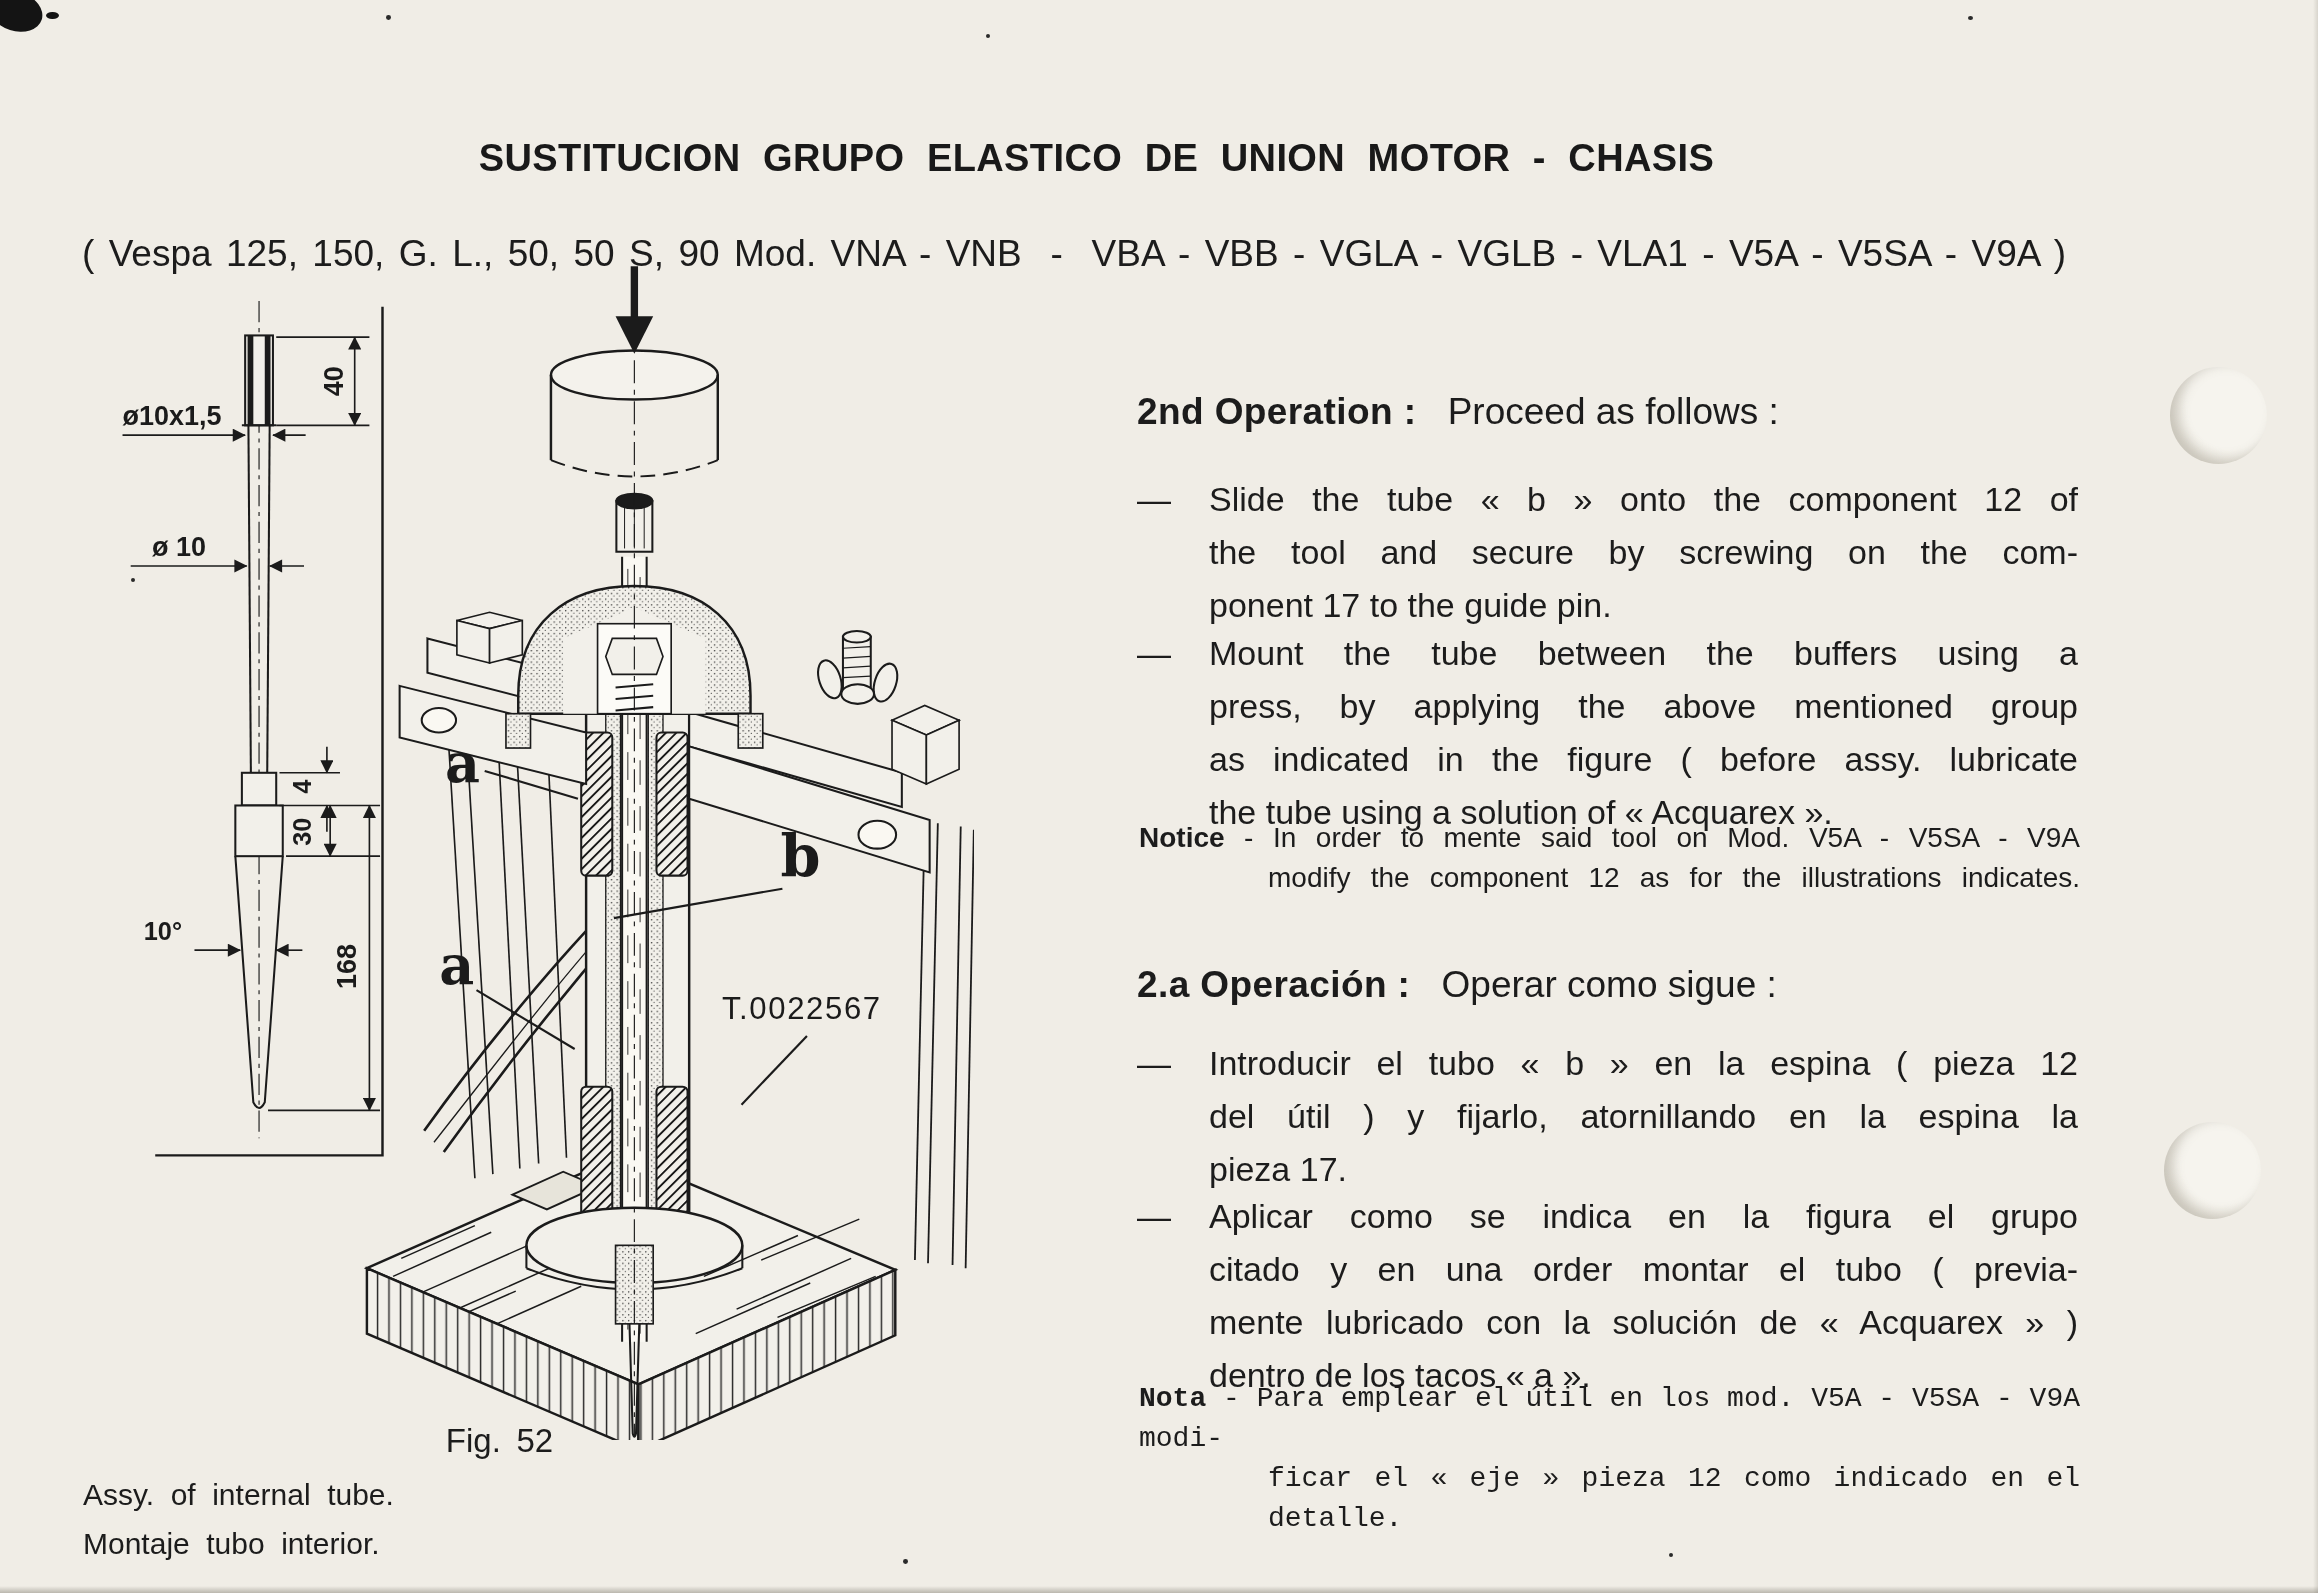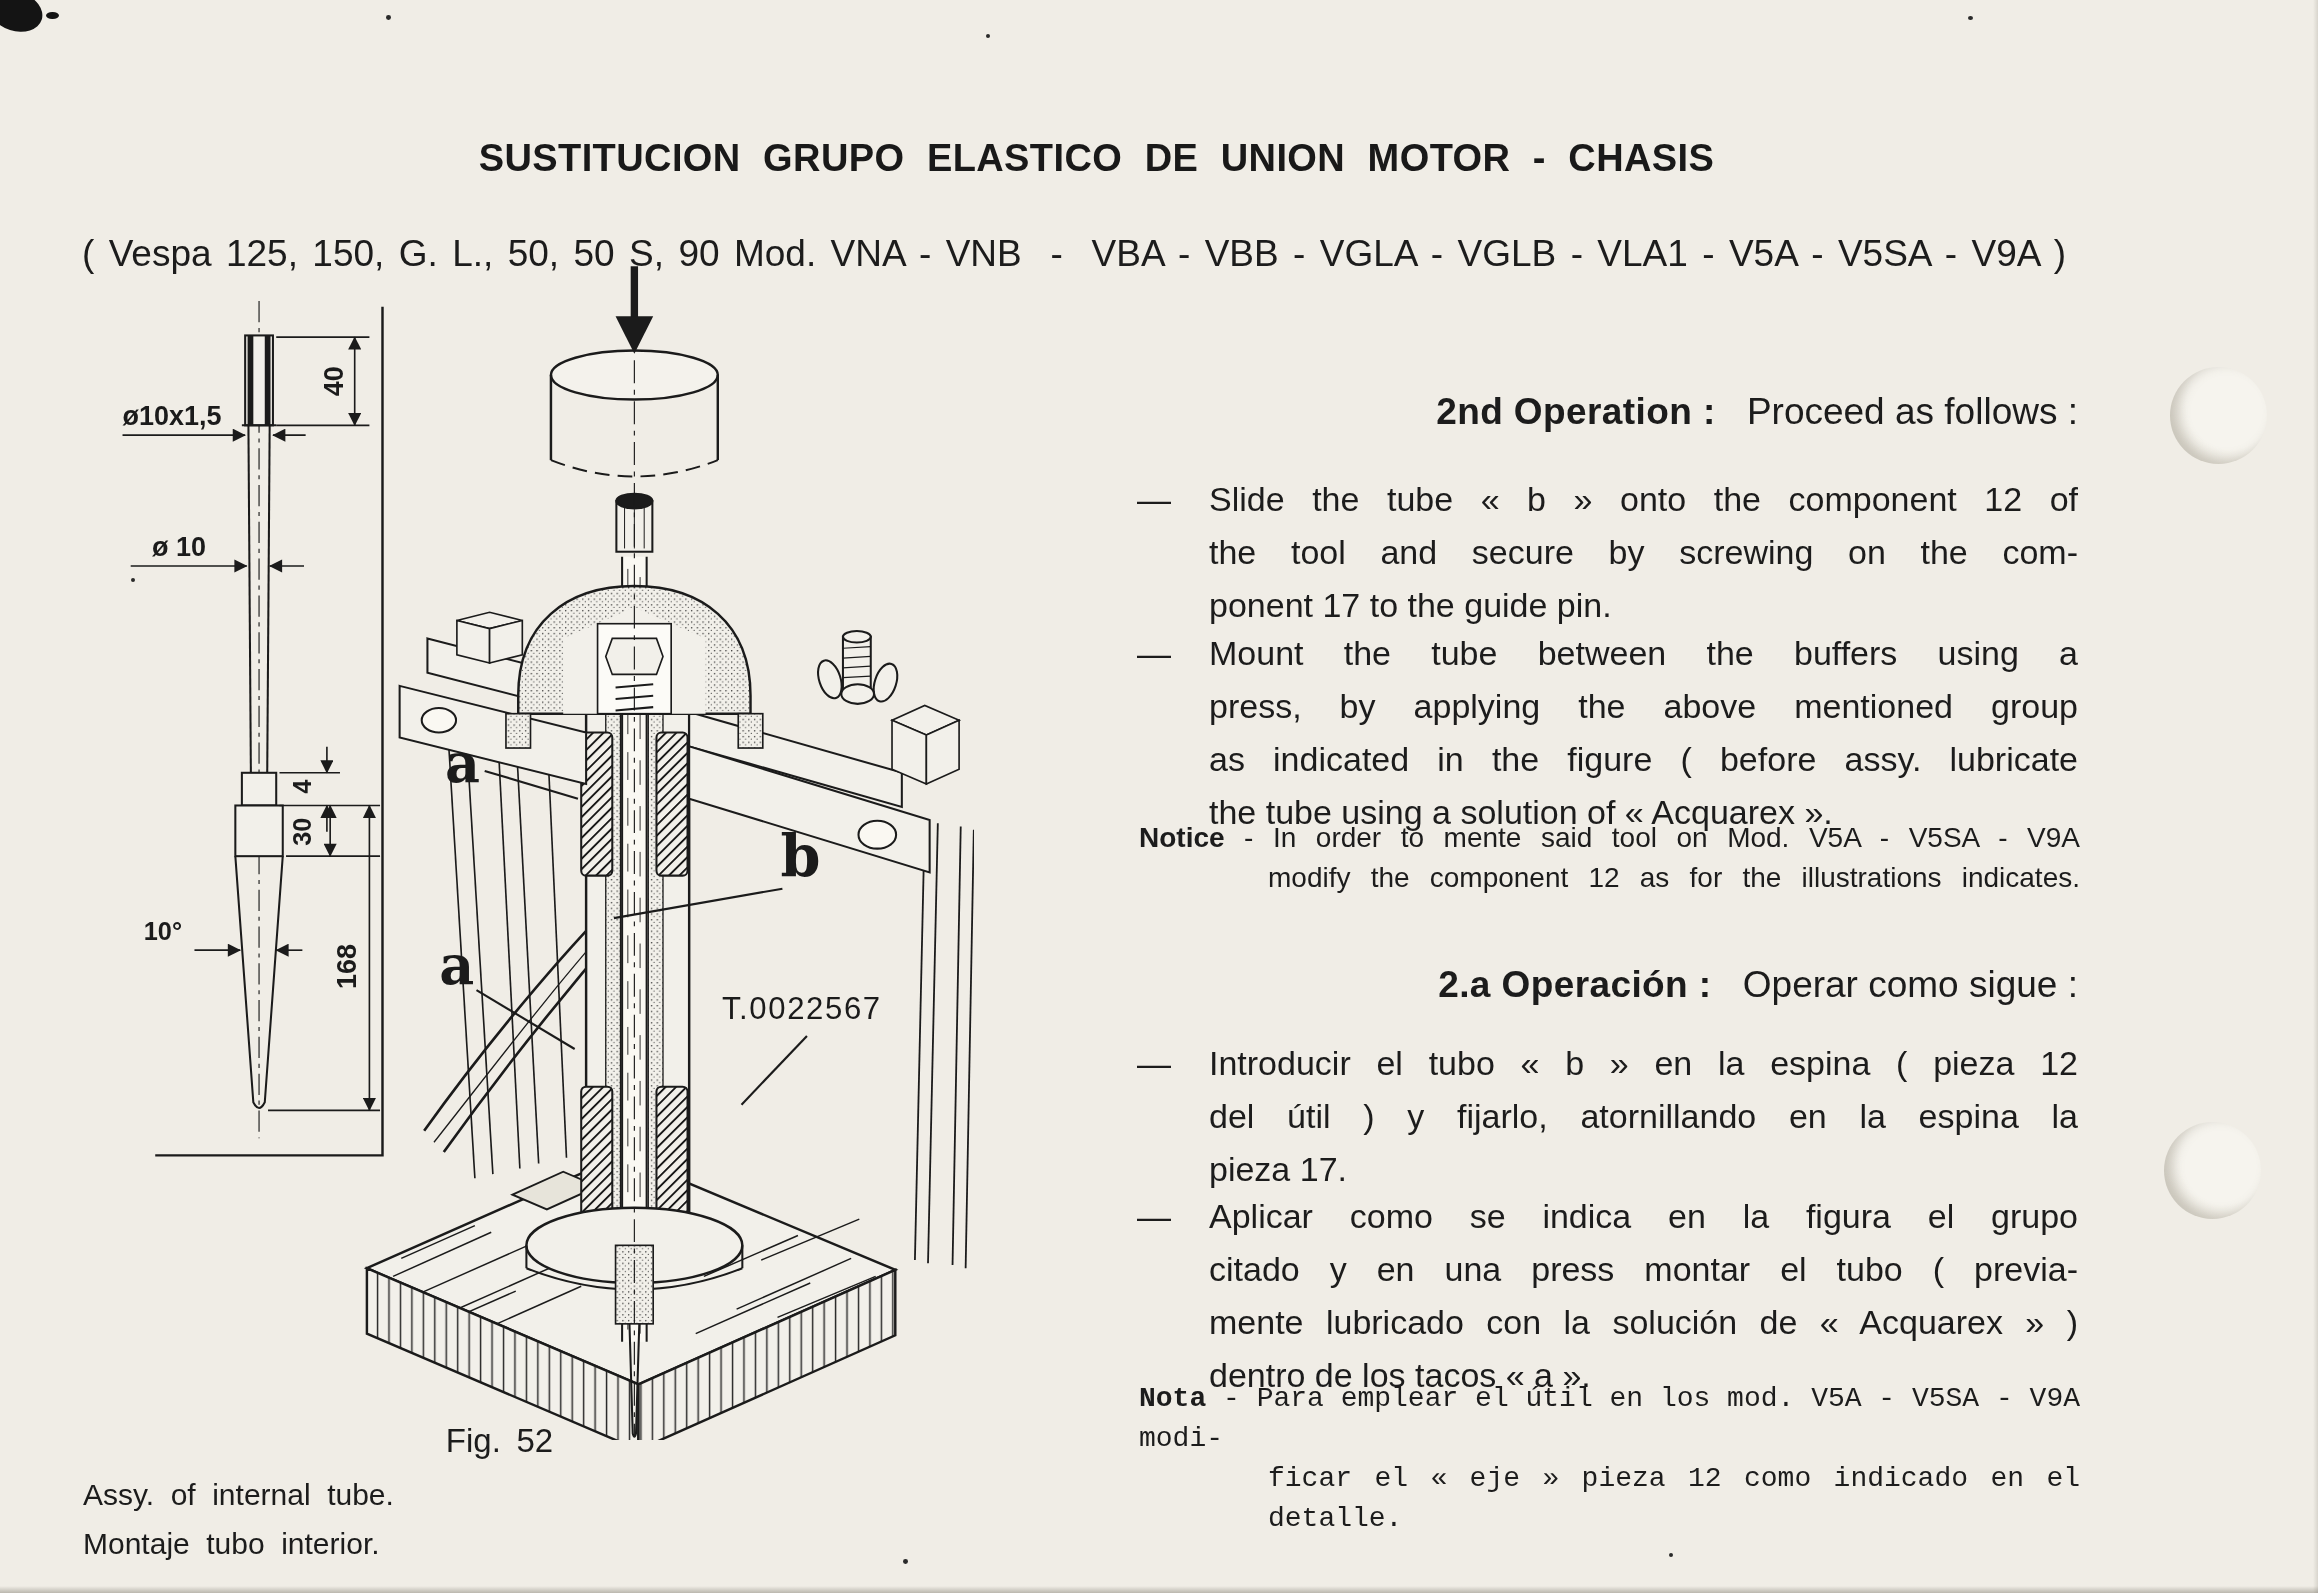"2nd Operation : Proceed as" .col { text-align: right -> none }
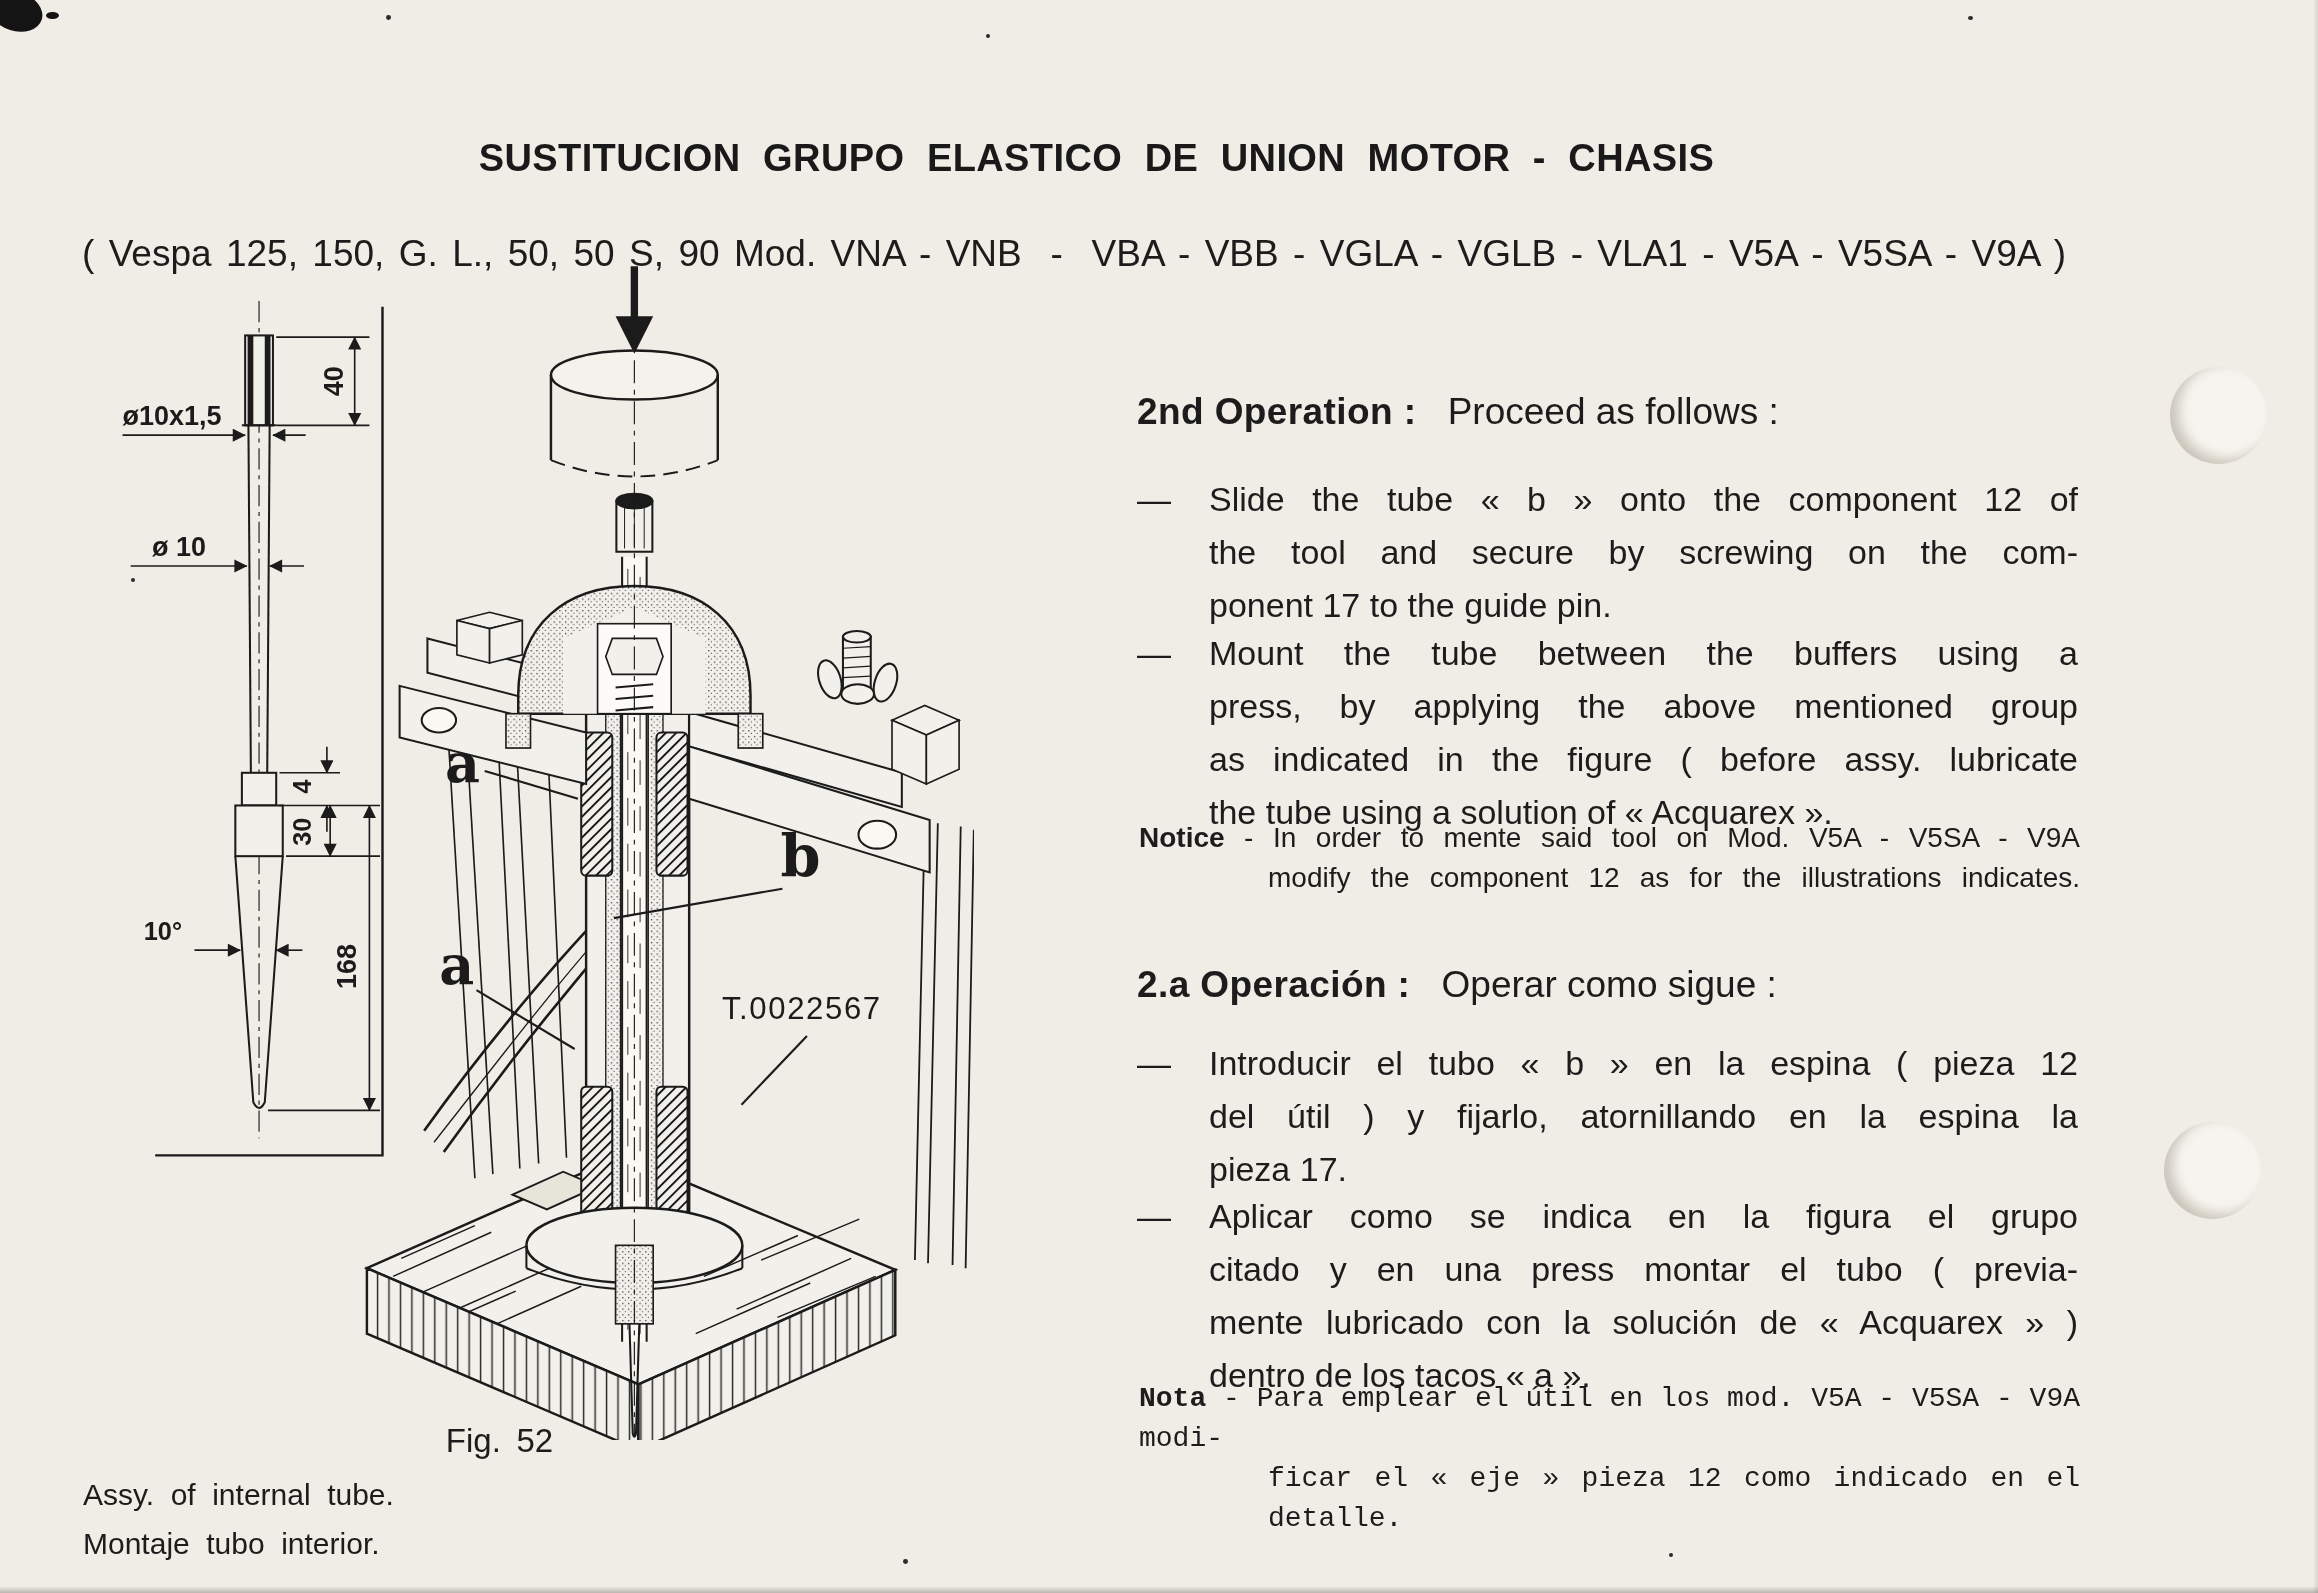"citado y en una press" div.jl { text: press -> order }
